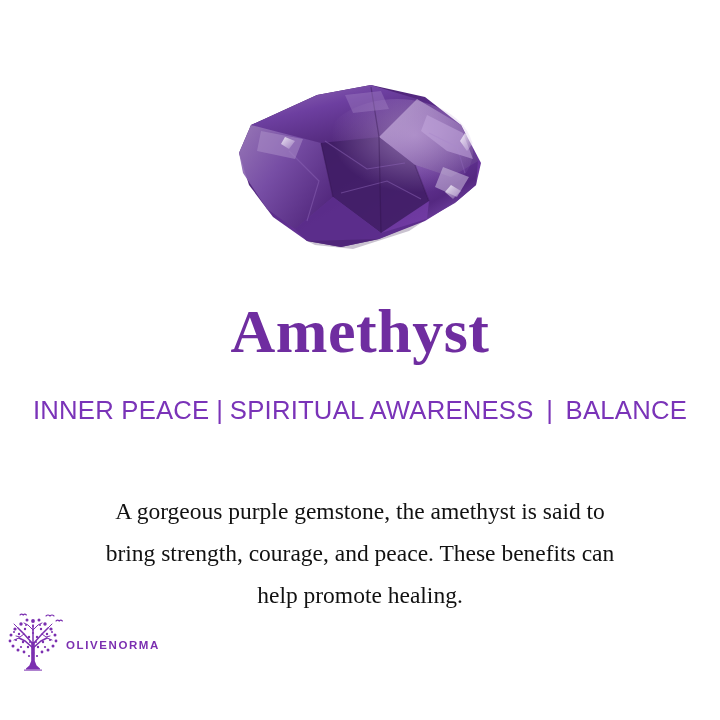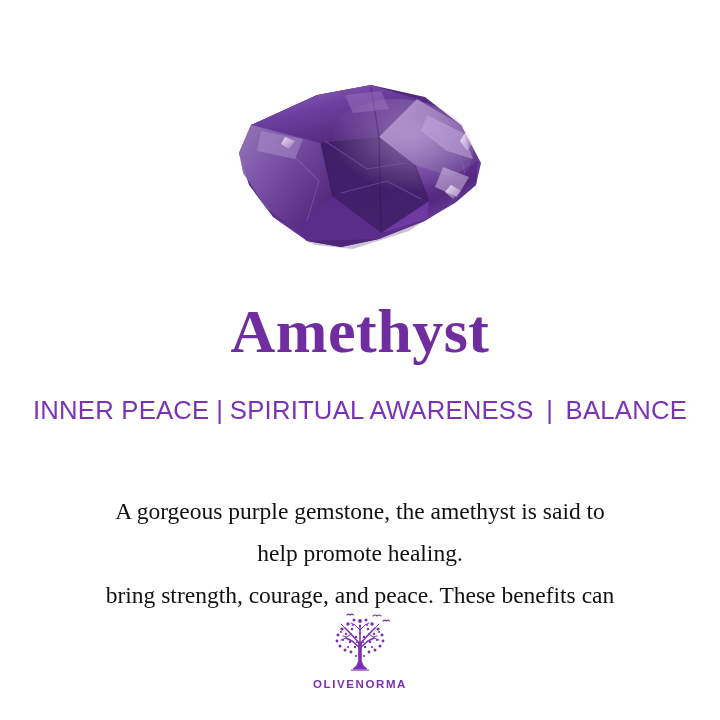"help promote healing." div { order: before "bring strength, courage, and peace." -> after "bring strength, courage, and peace." }
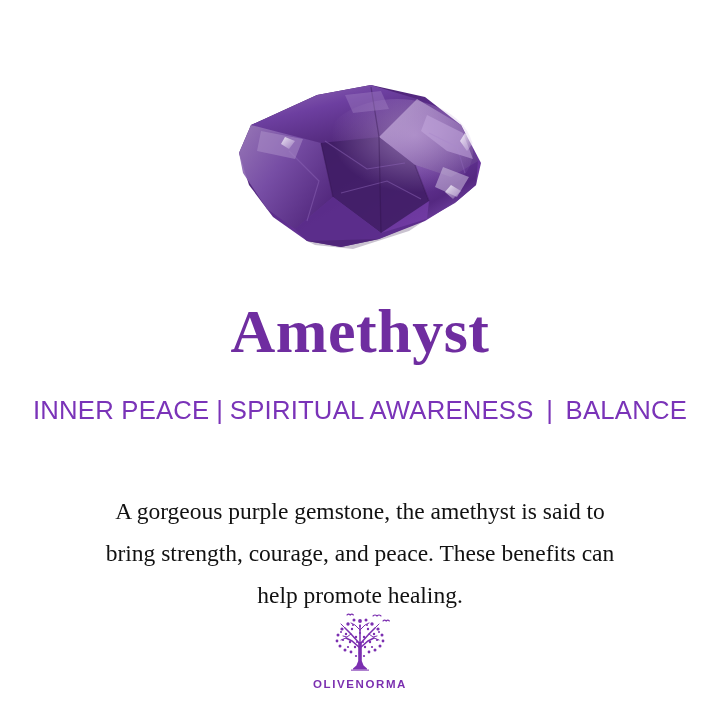"OLIVENORMA" .brand { flex-direction: column -> row }
